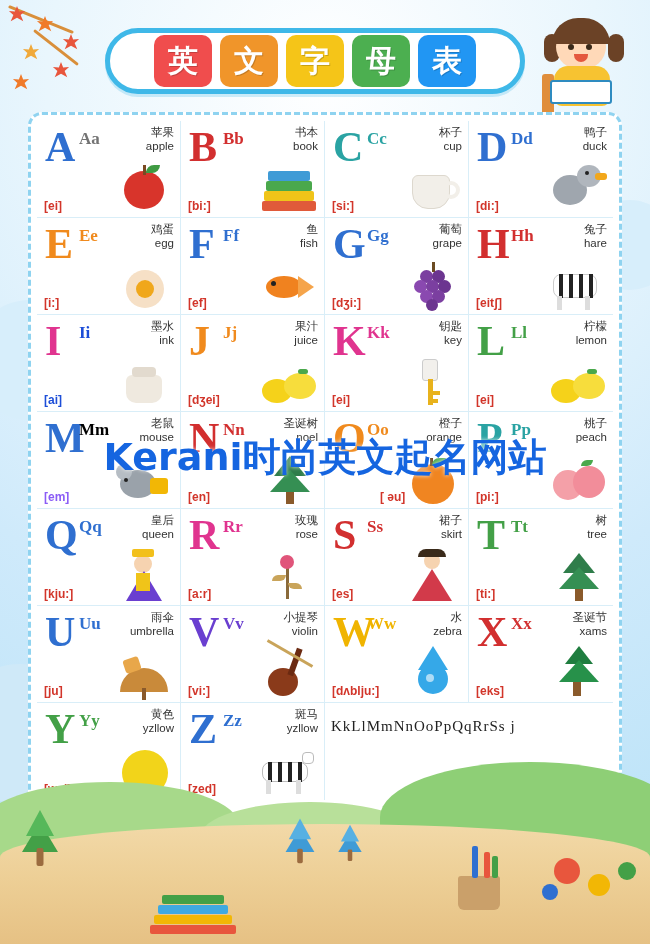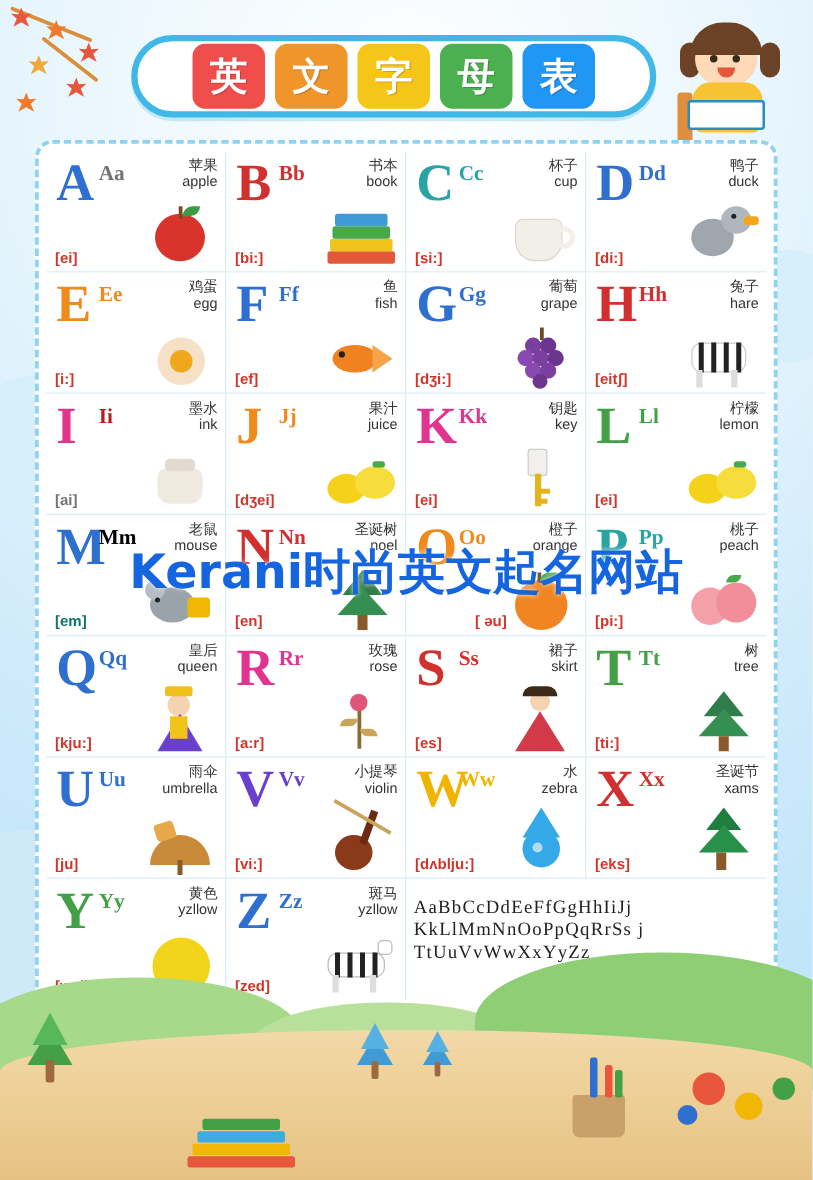"Ii" div.smallpair { color: #b91c1c -> #1d4ed8 }
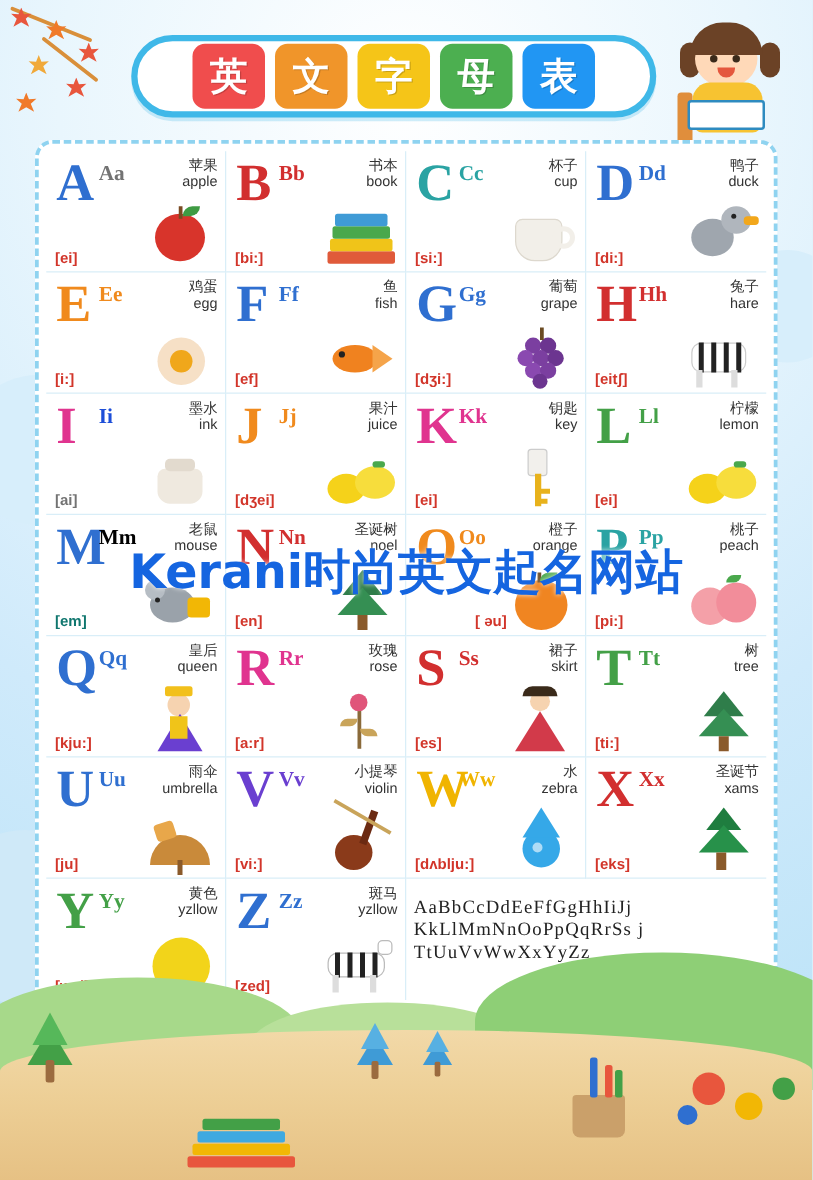"[ai]" div.ipa { color: #737373 -> #1d4ed8 }
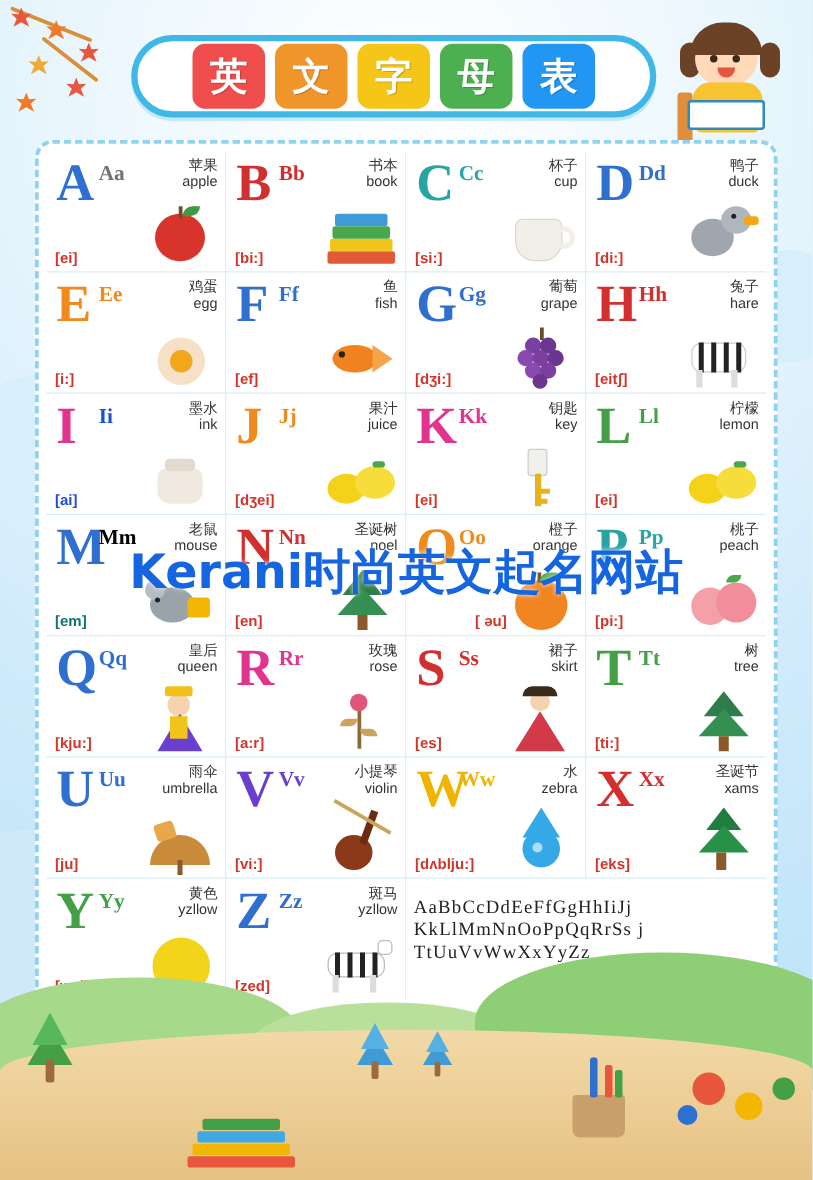"[em]" div.ipa { color: #0f766e -> #8b5cf6 }
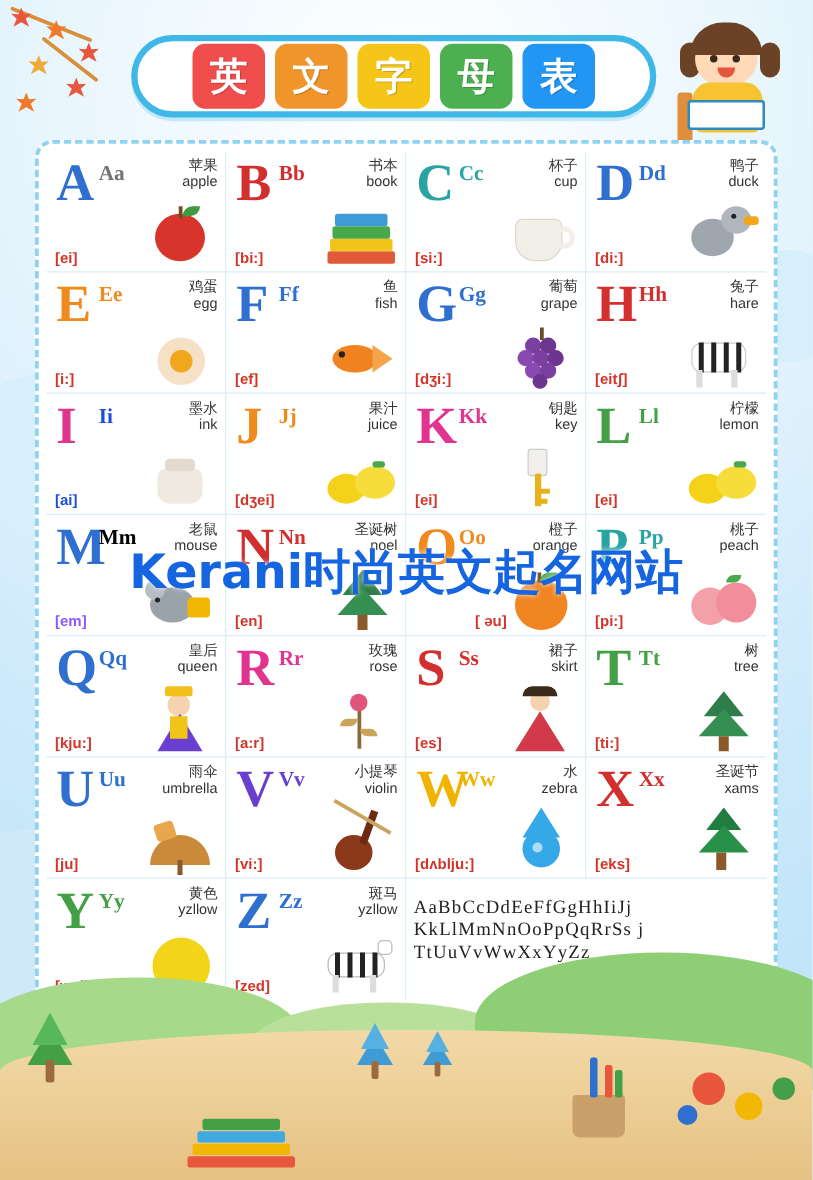"AaBbCcDdEeFfGgHhIiJj" div.striprow { html: <div>AaBbCcDdEeFfGgHhIiJj</div> -> none }
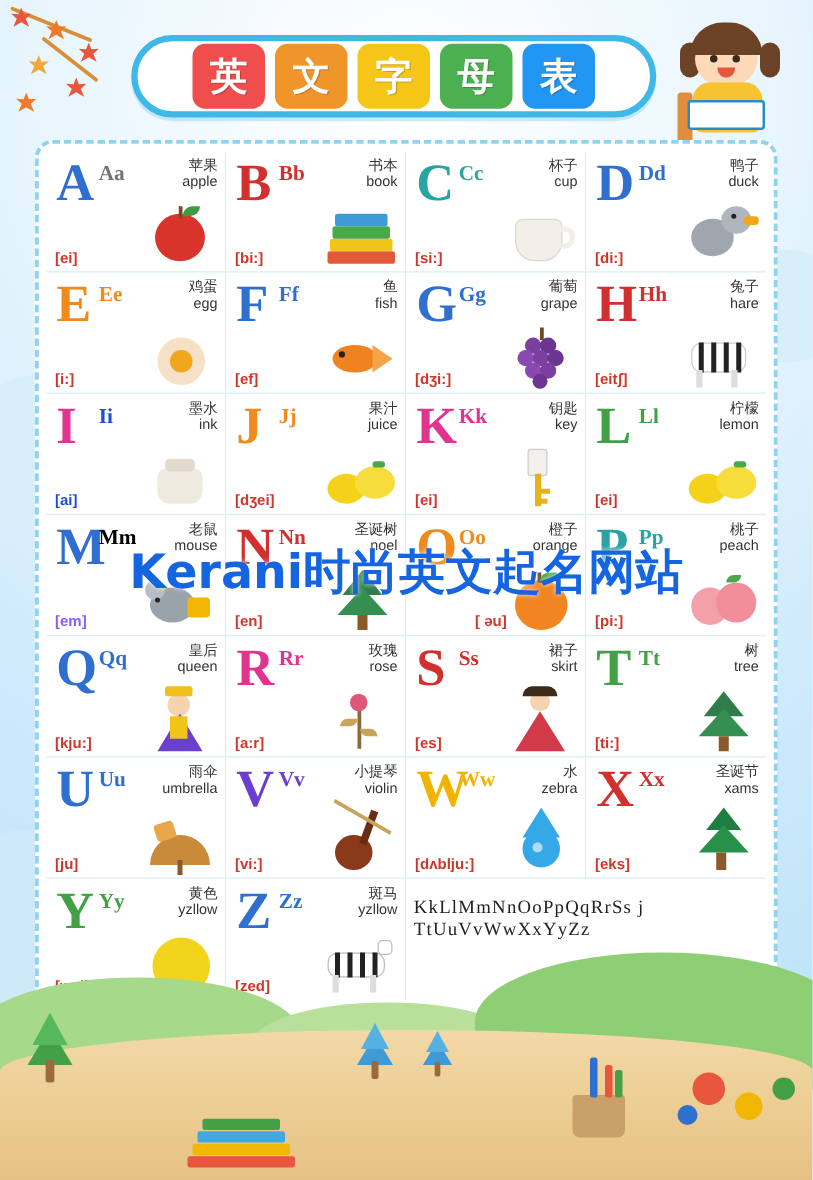"TtUuVvWwXxYyZz" div.striprow { html: <div>TtUuVvWwXxYyZz</div> -> none }
